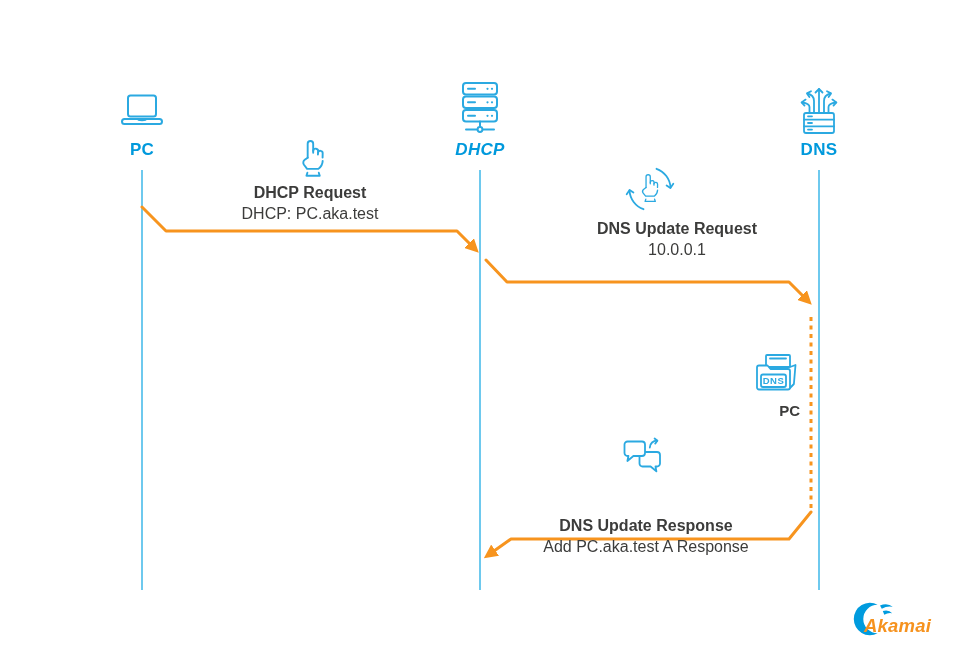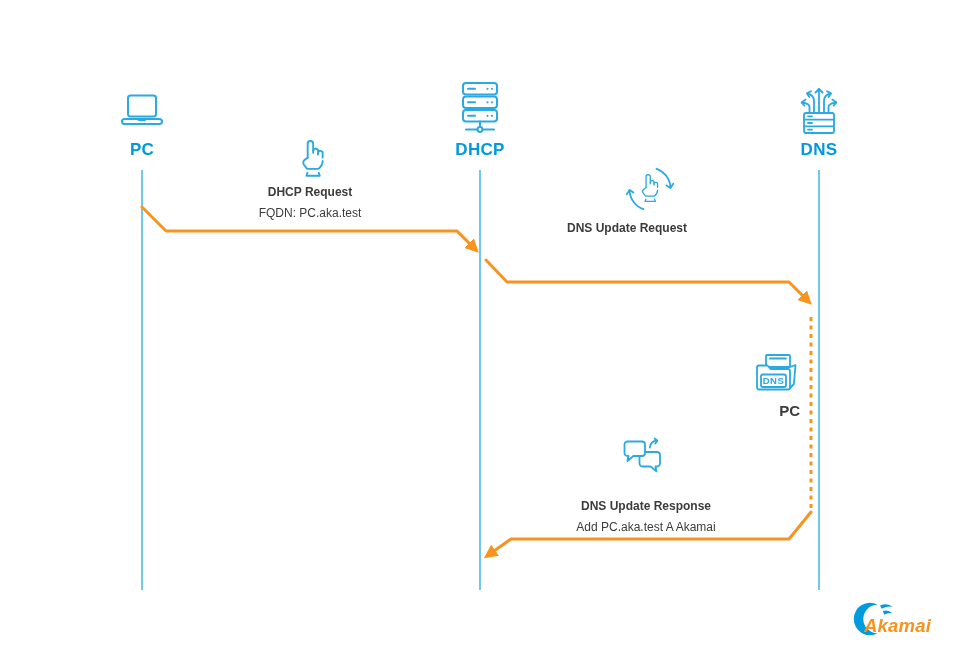"DHCP" div.actor { font-style: none -> italic }
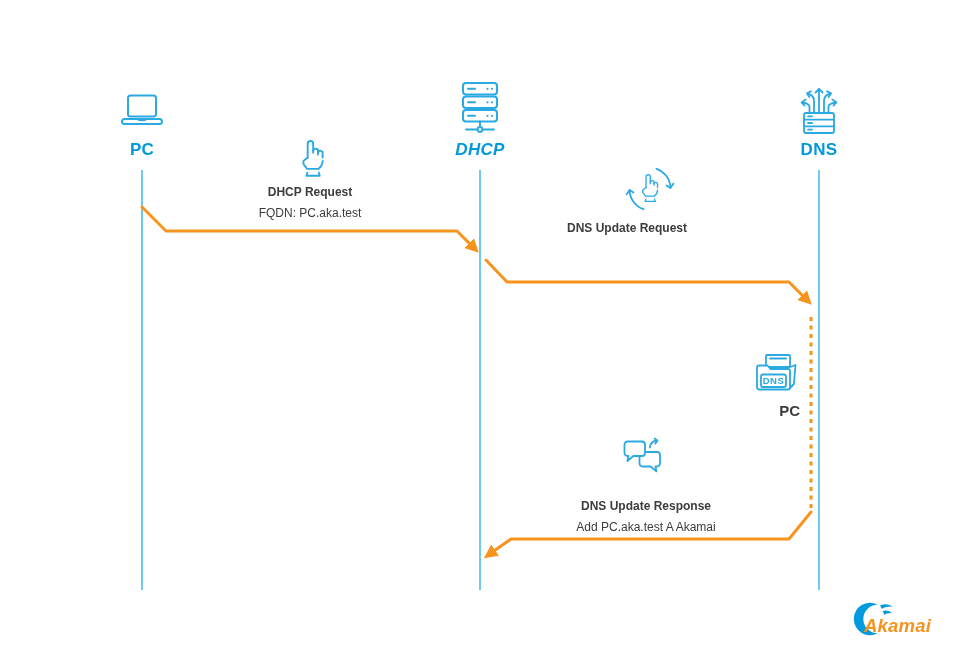"DHCP Request" .msg { font-size: 12px -> 16px }
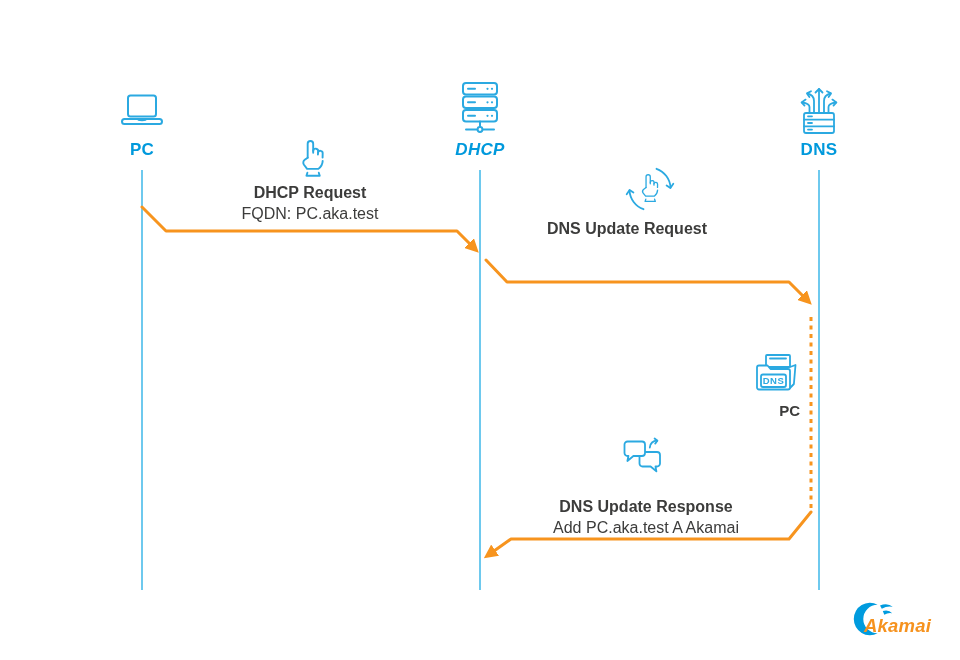"FQDN: PC.aka.test" div.msg-line { text: FQDN -> DHCP }
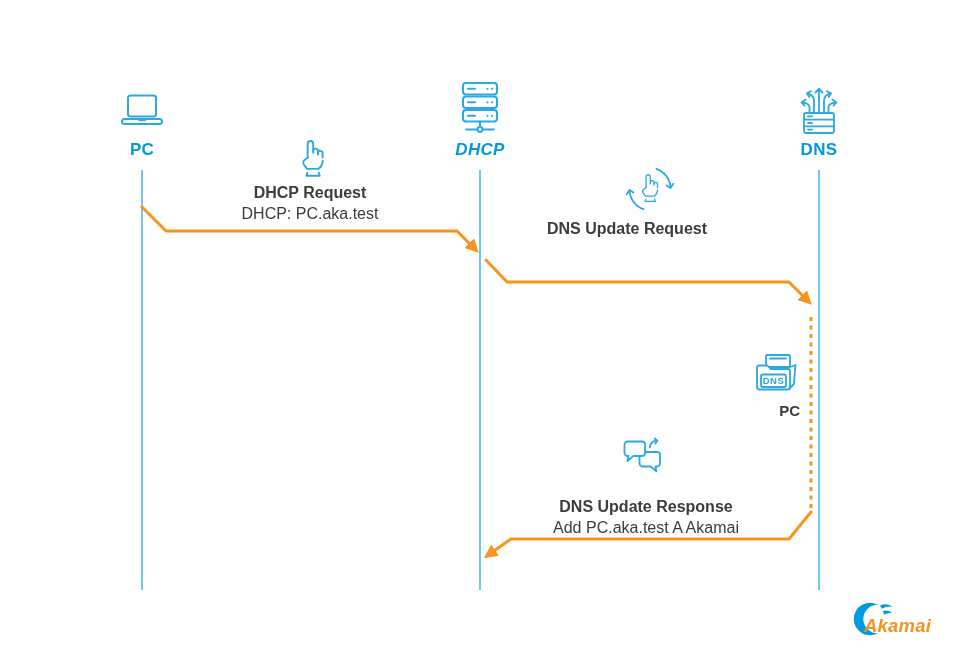"DNS Update Request" div.msg { left: 477px -> 527px }
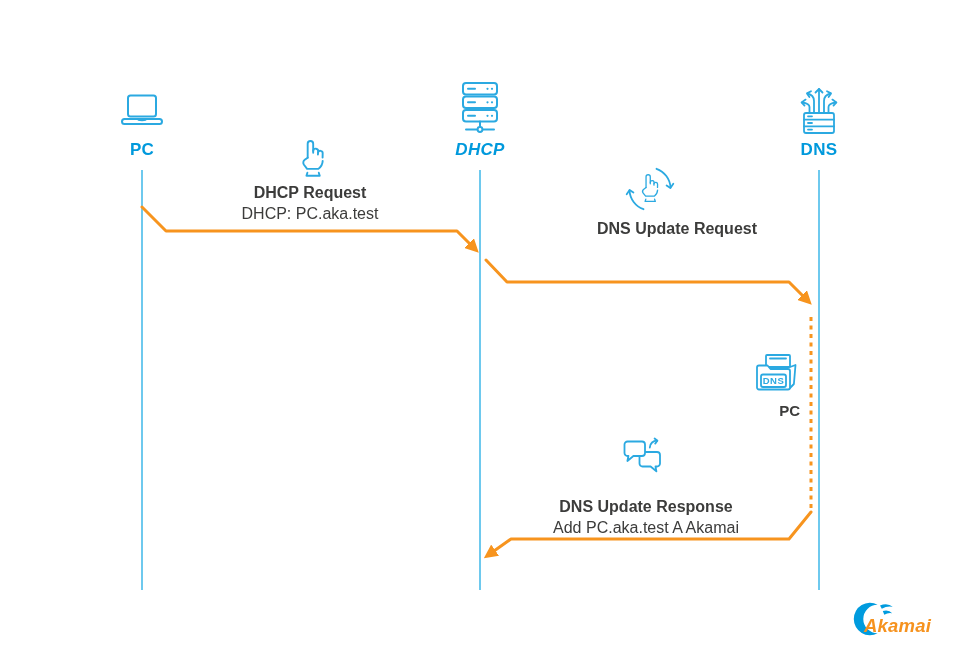"10.0.0.1" div.msg-line { html: none -> <div>10.0.0.1</div> }
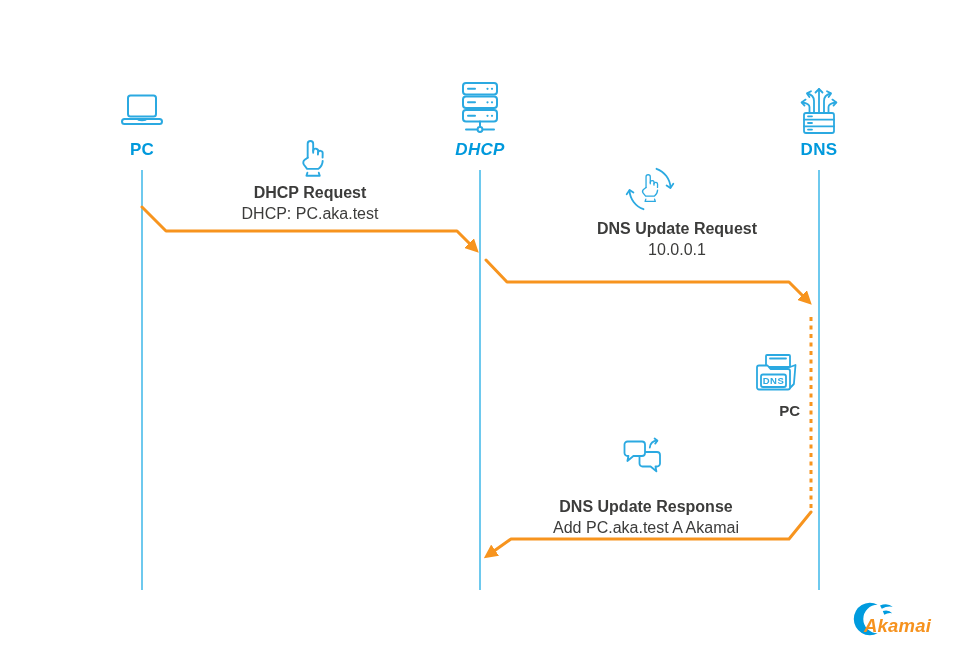"DNS Update Response" div.msg { top: 496px -> 515px }
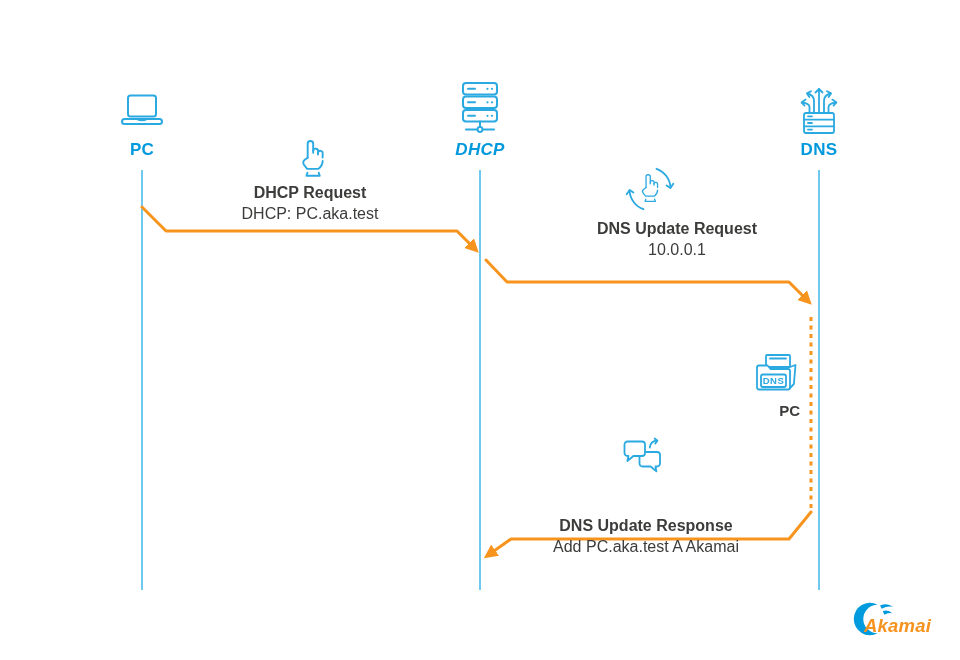"Add PC.aka.test A Akamai" div.msg-line { text: Akamai -> Response }
